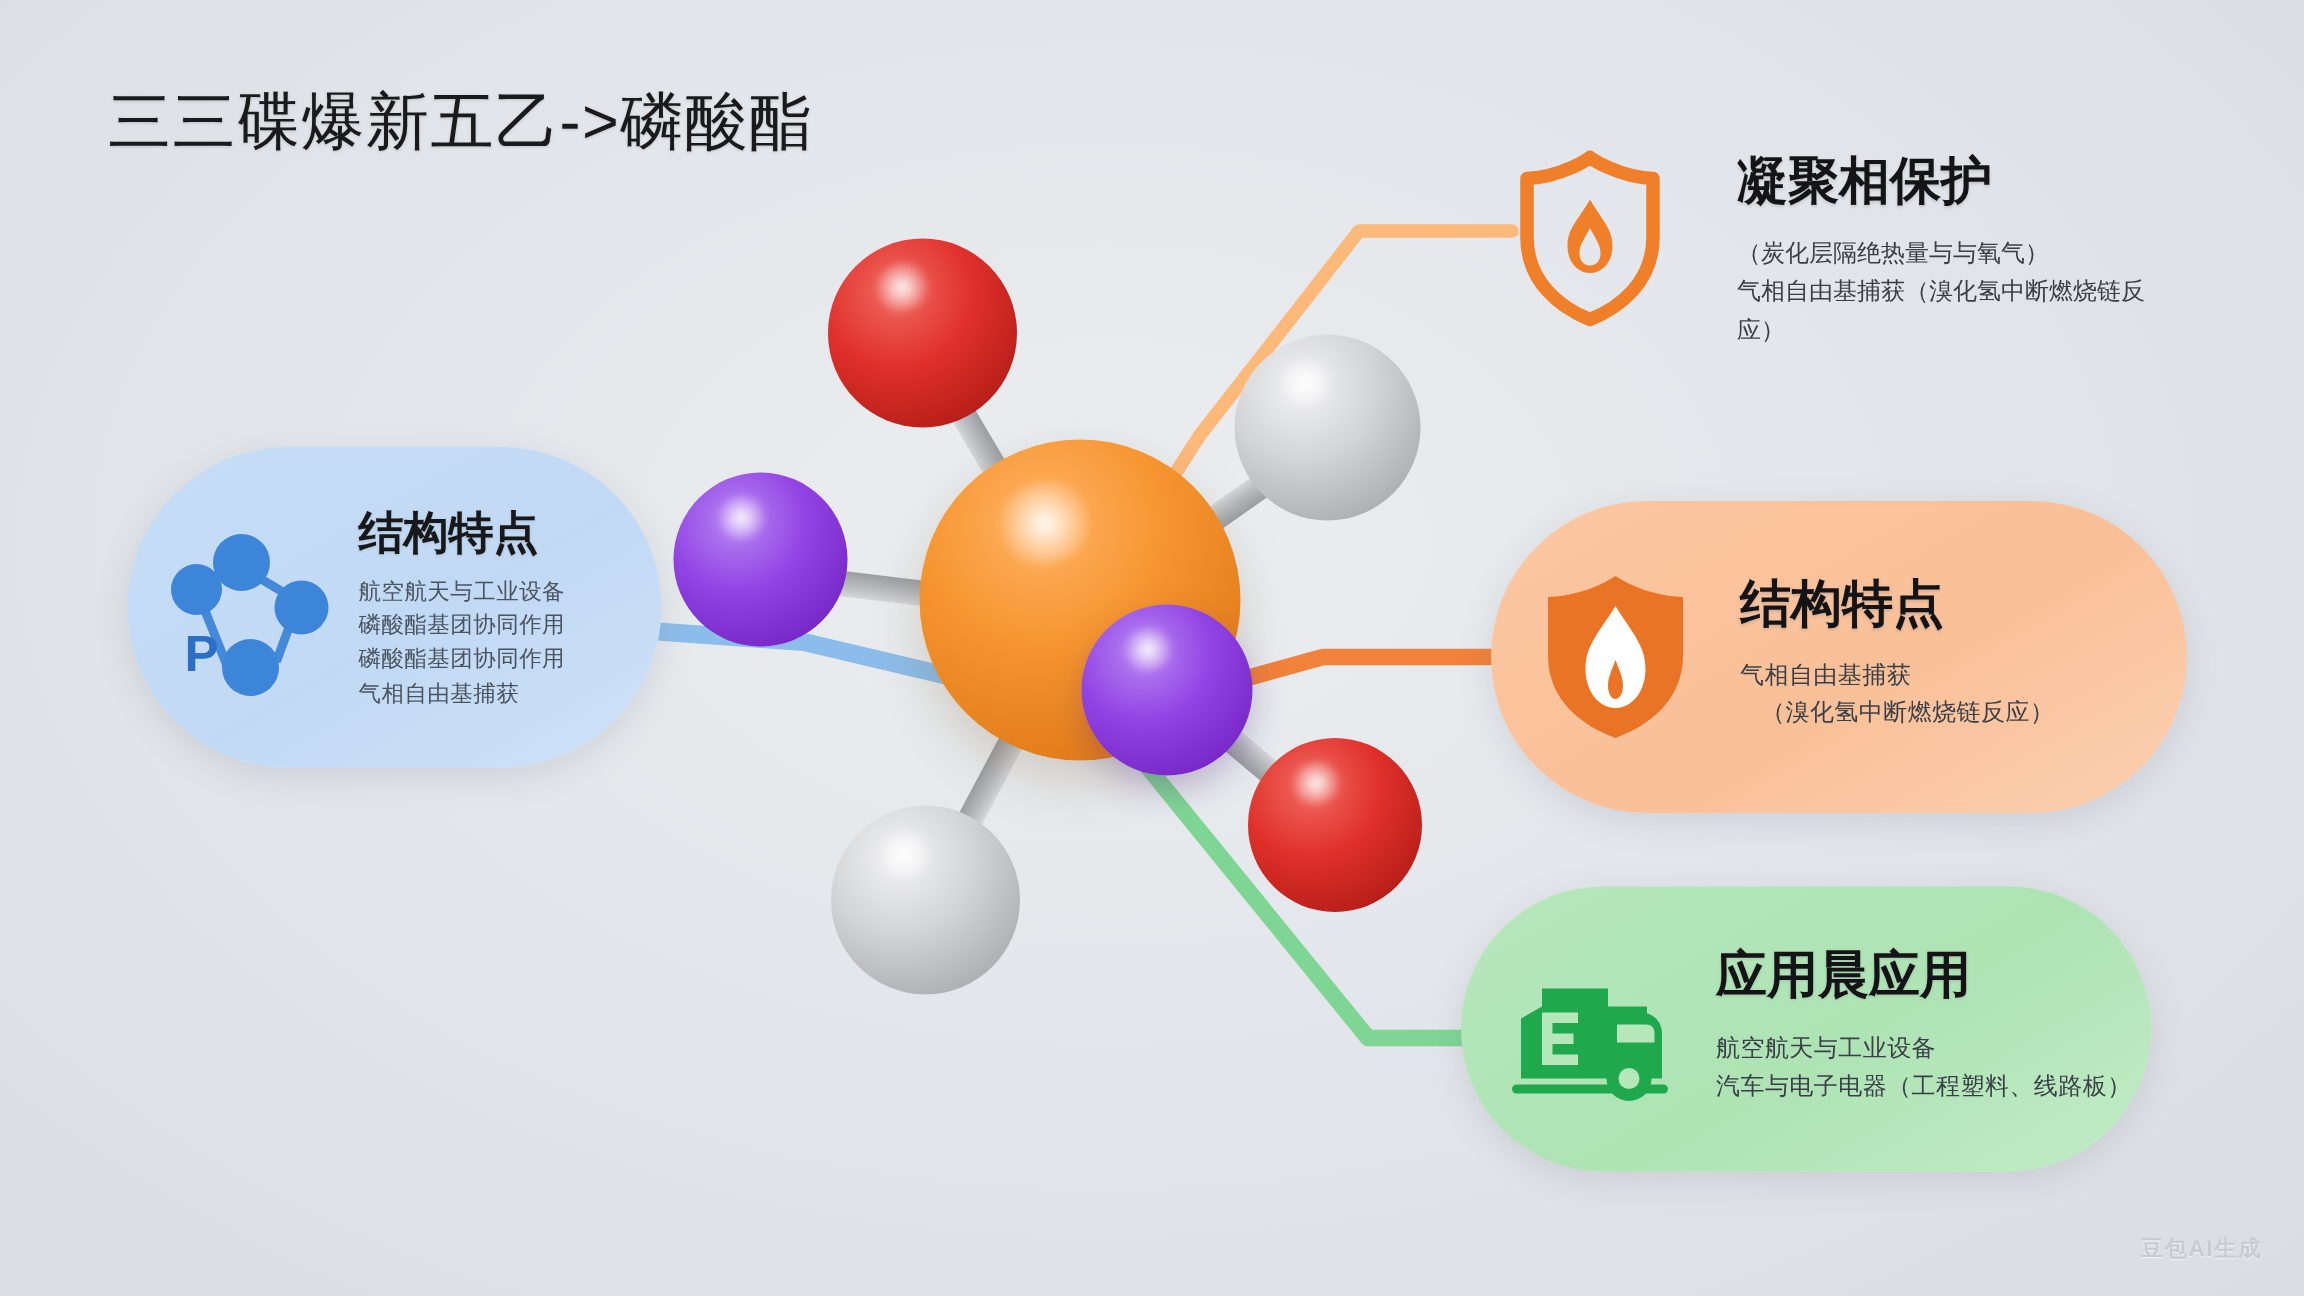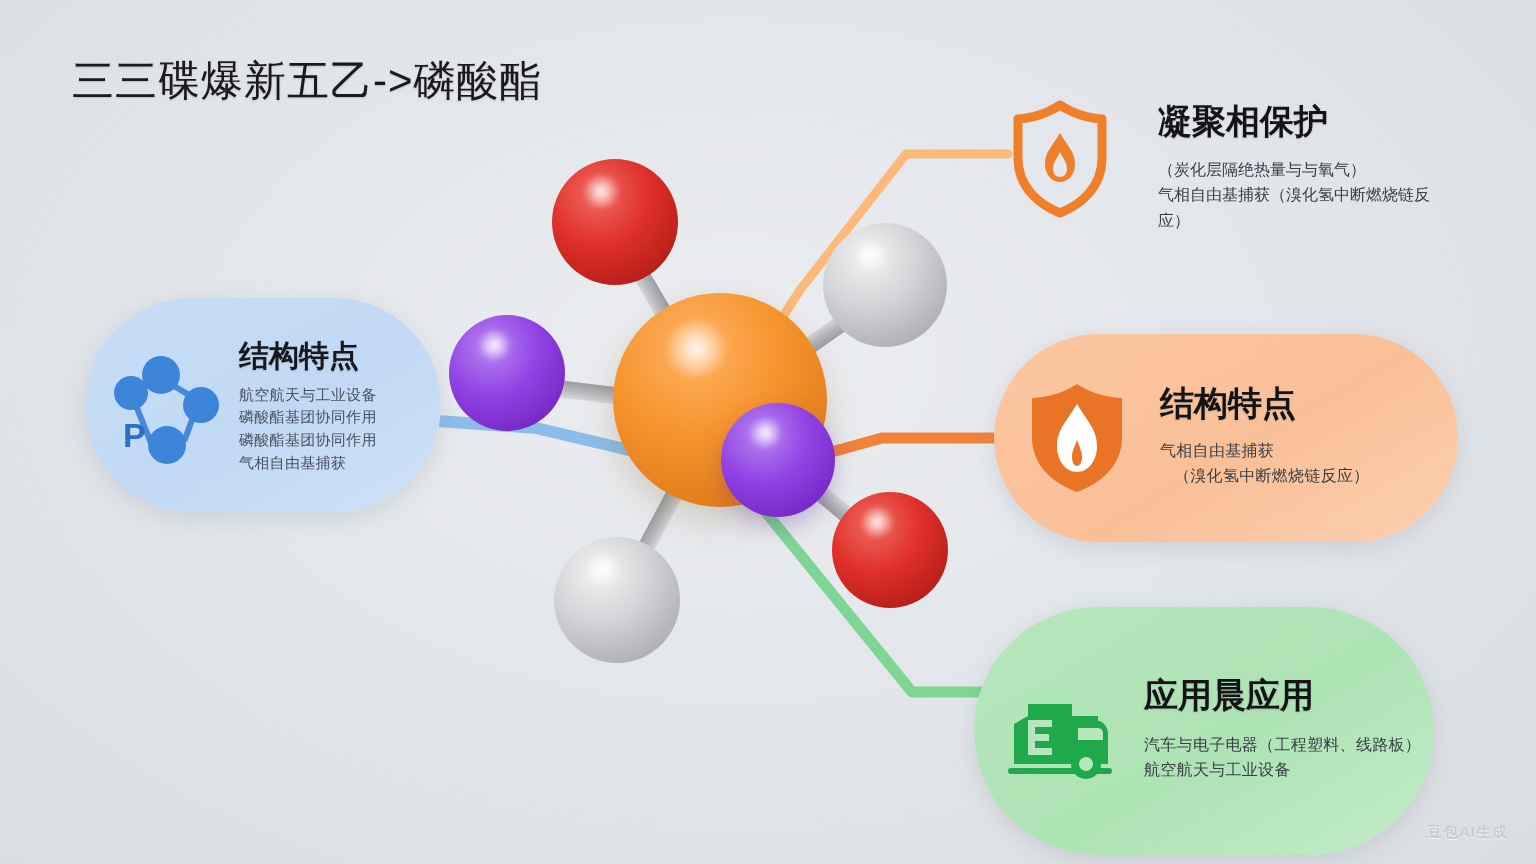"应用晨应用" #card-application { height: 248px -> 190px; margin-top: 16px -> none }
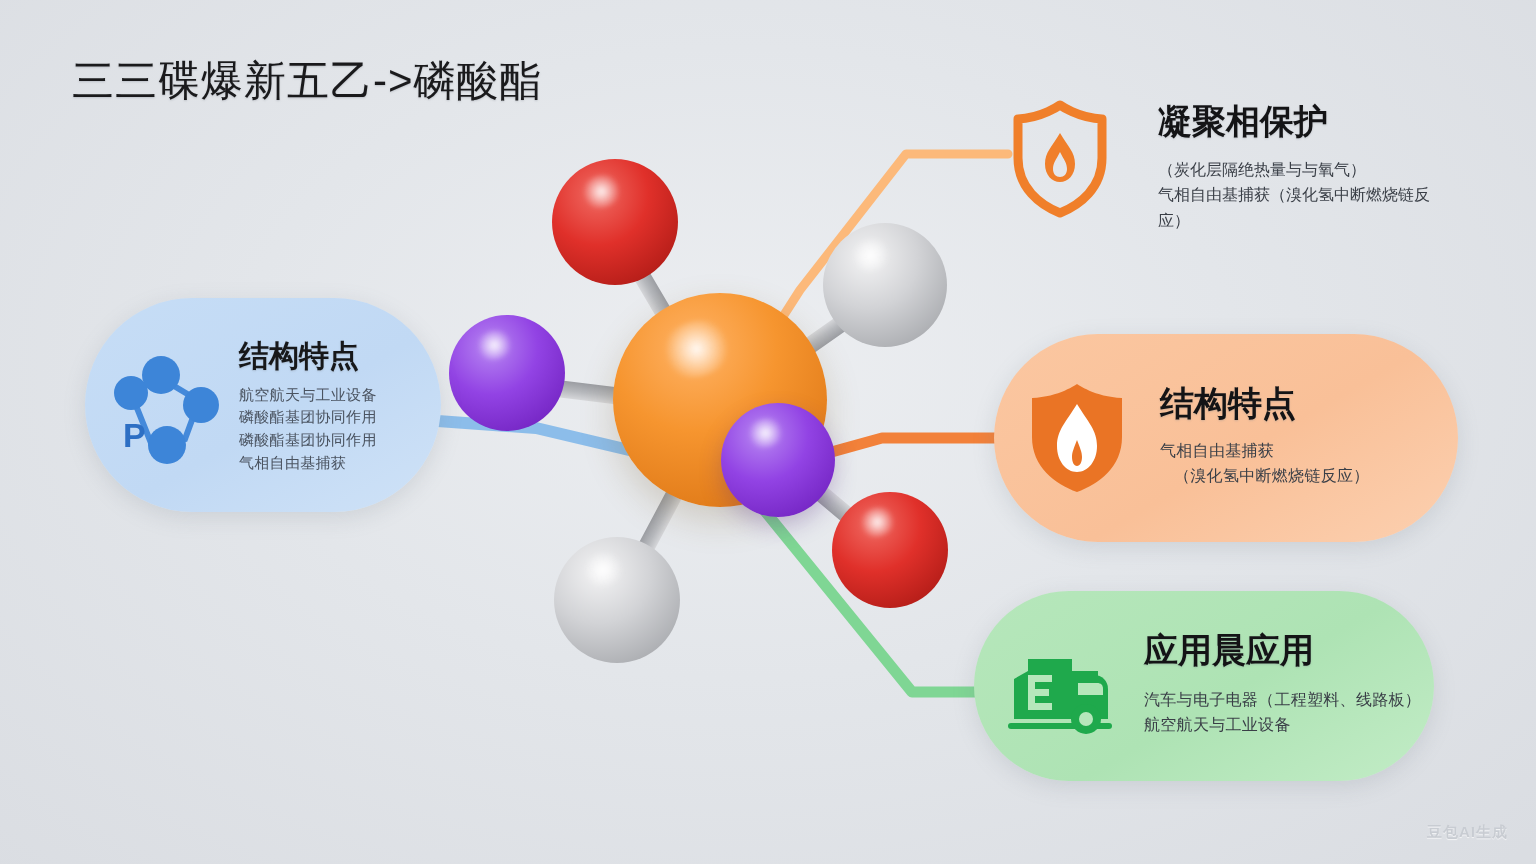"汽车与电子电器（工程塑料、线路板）" div.card-line { order: before "航空航天与工业设备" -> after "航空航天与工业设备" }
